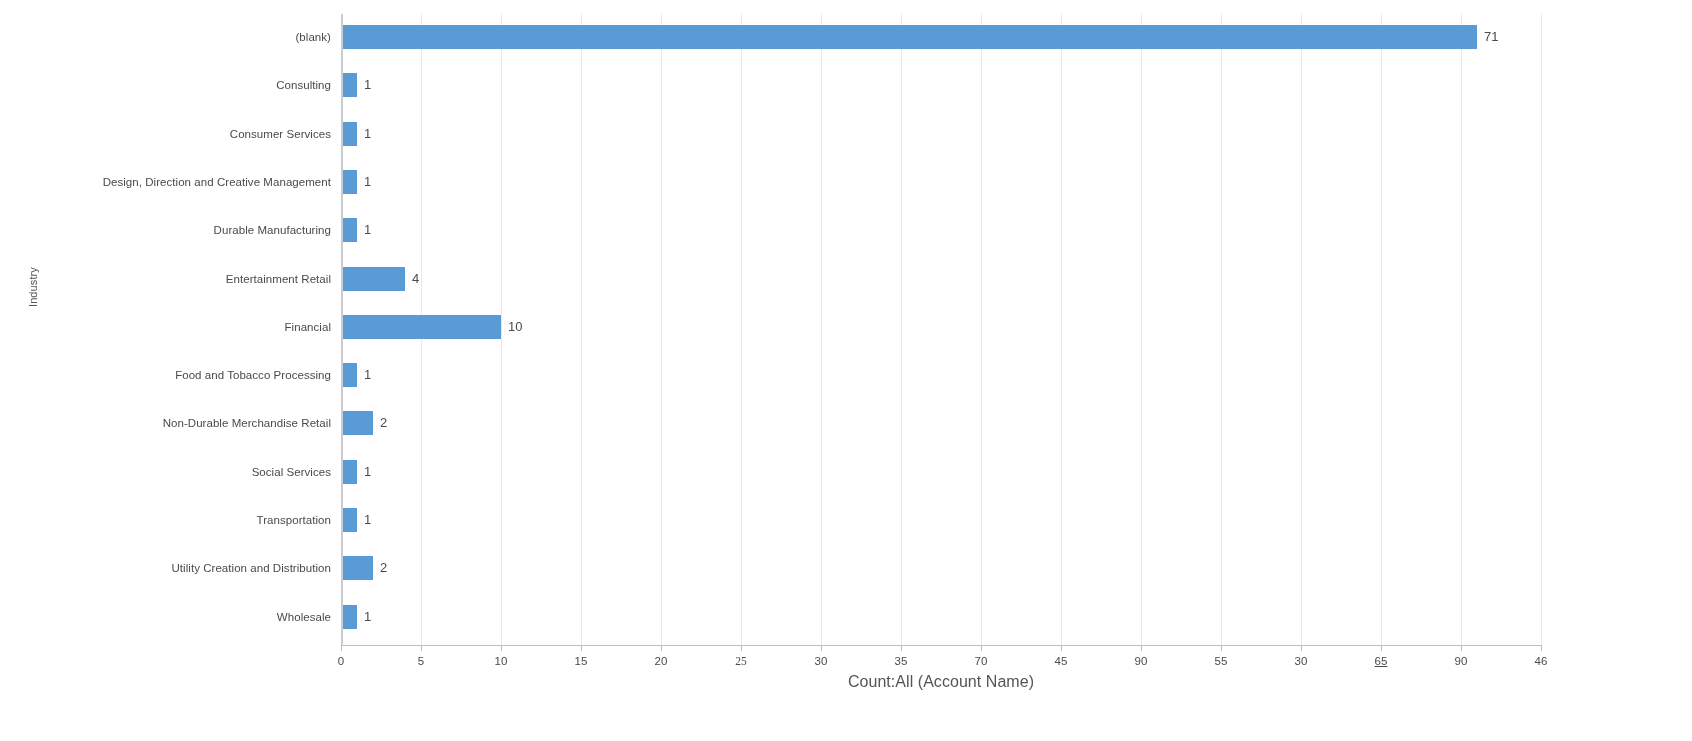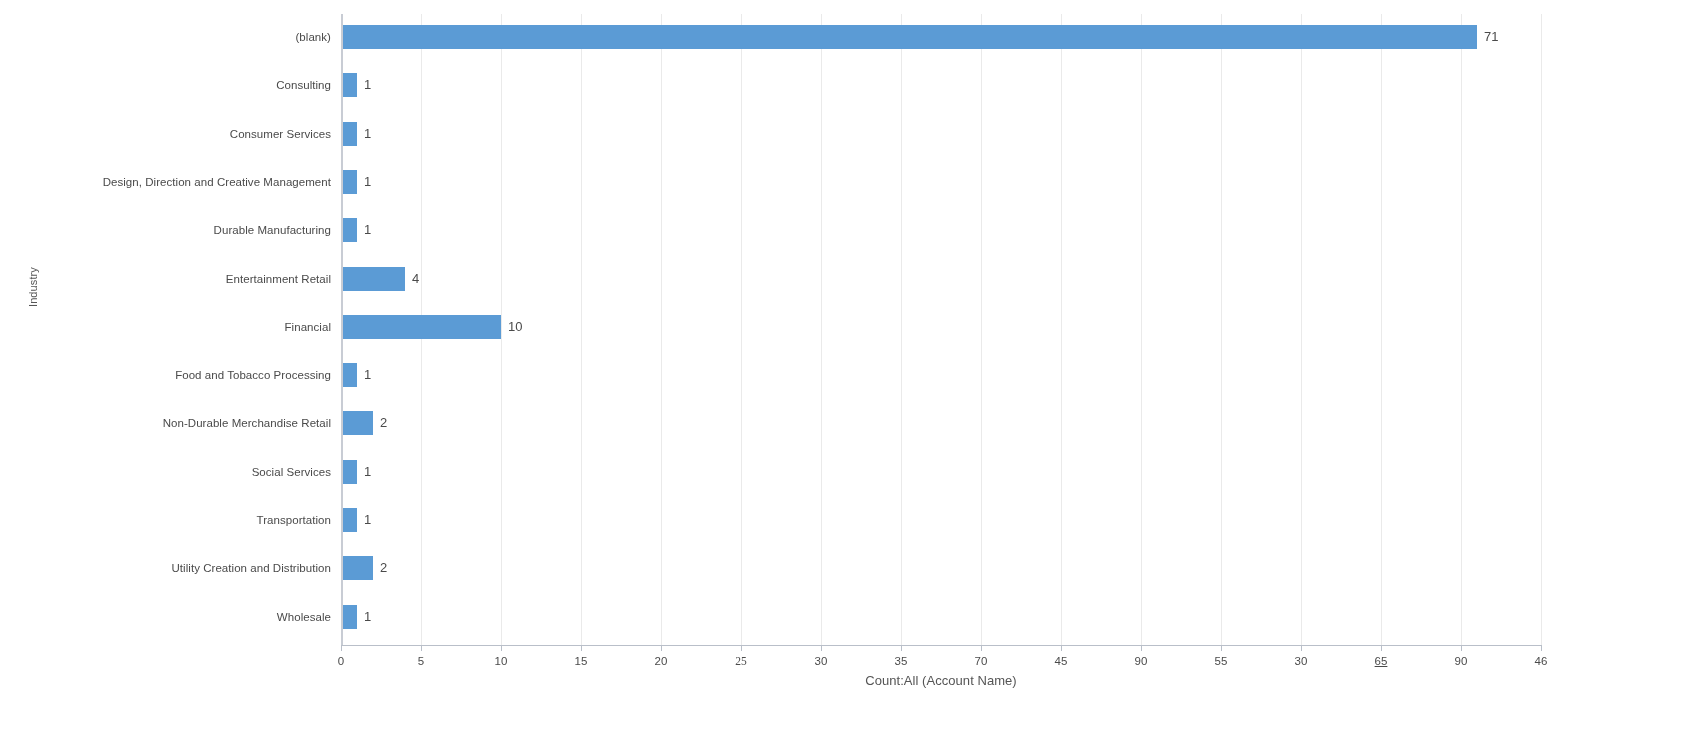"Count:All (Account Name)" #x-axis-title { font-size: 13px -> 16px }
